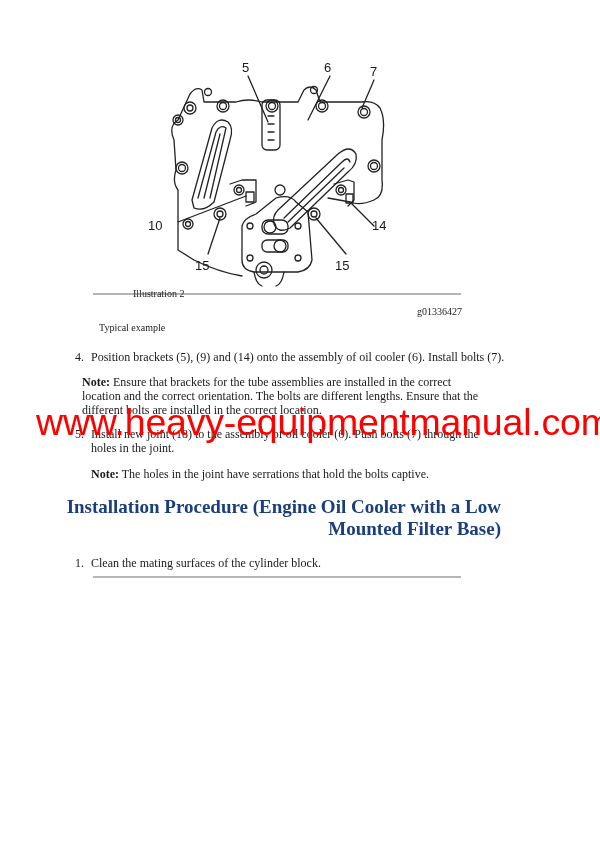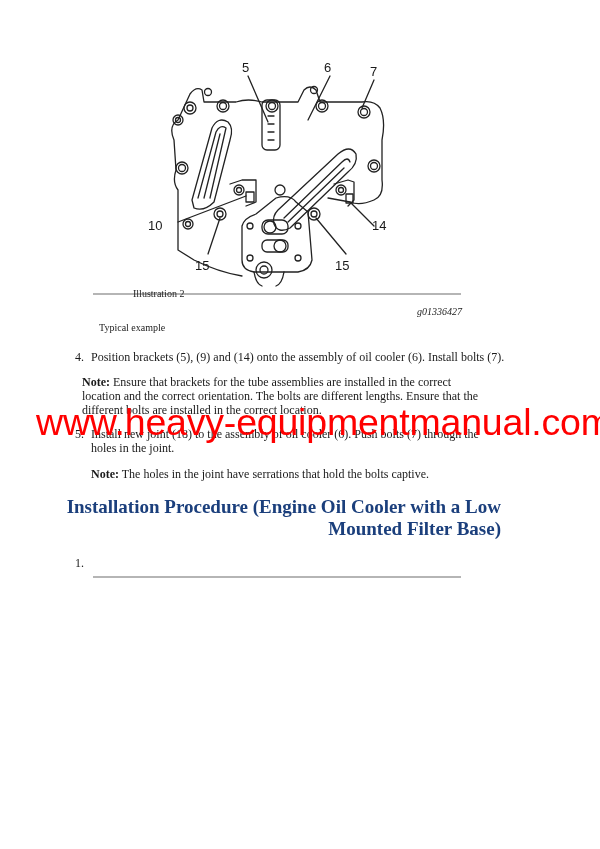"g01336427" .cap-id { font-style: italic -> none }
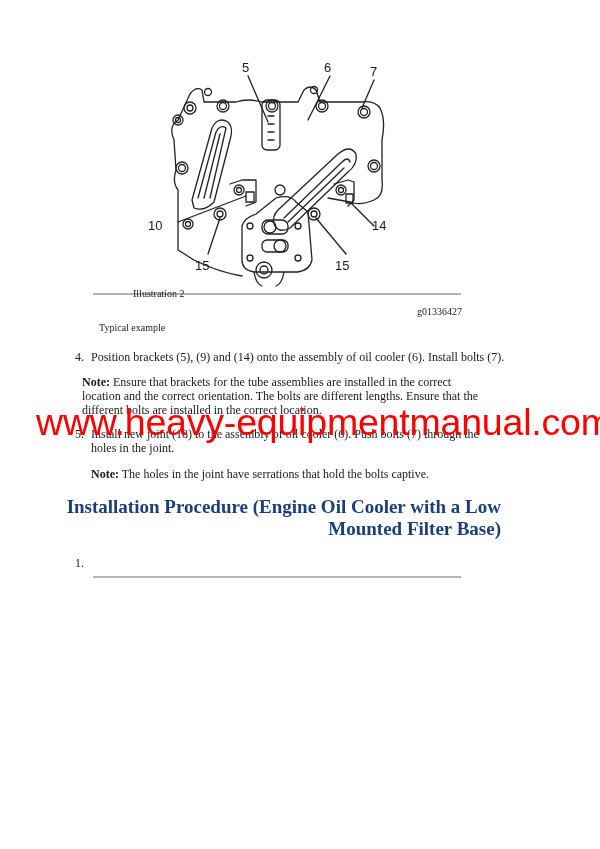"Clean the mating surfaces of" span { html: none -> <span>Clean the mating surfaces of the cylinder block.</span> }
